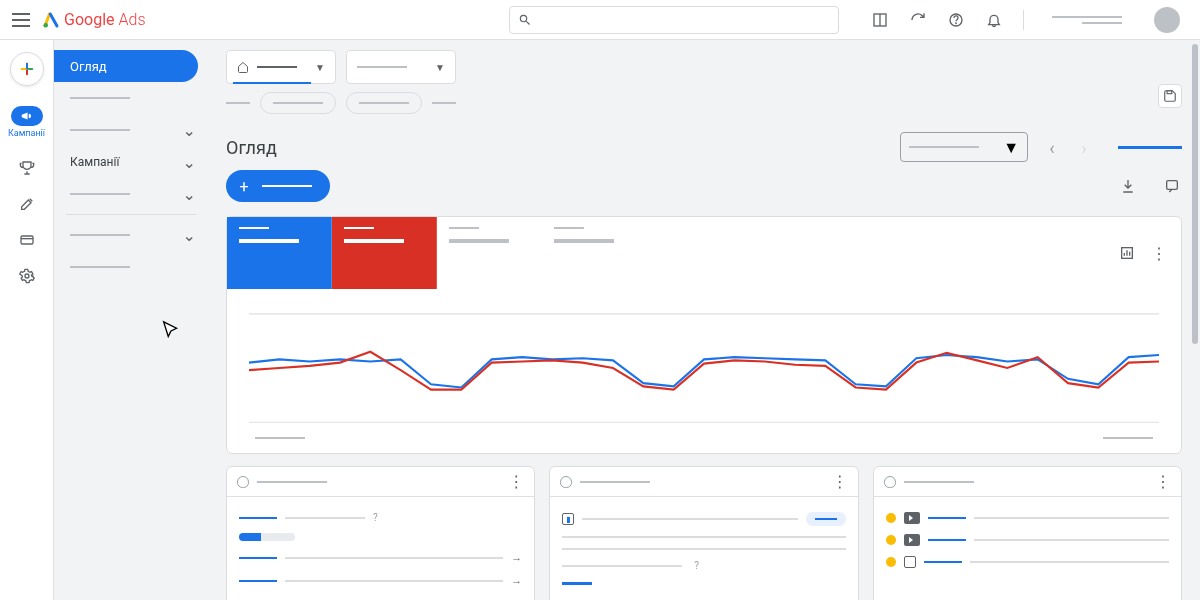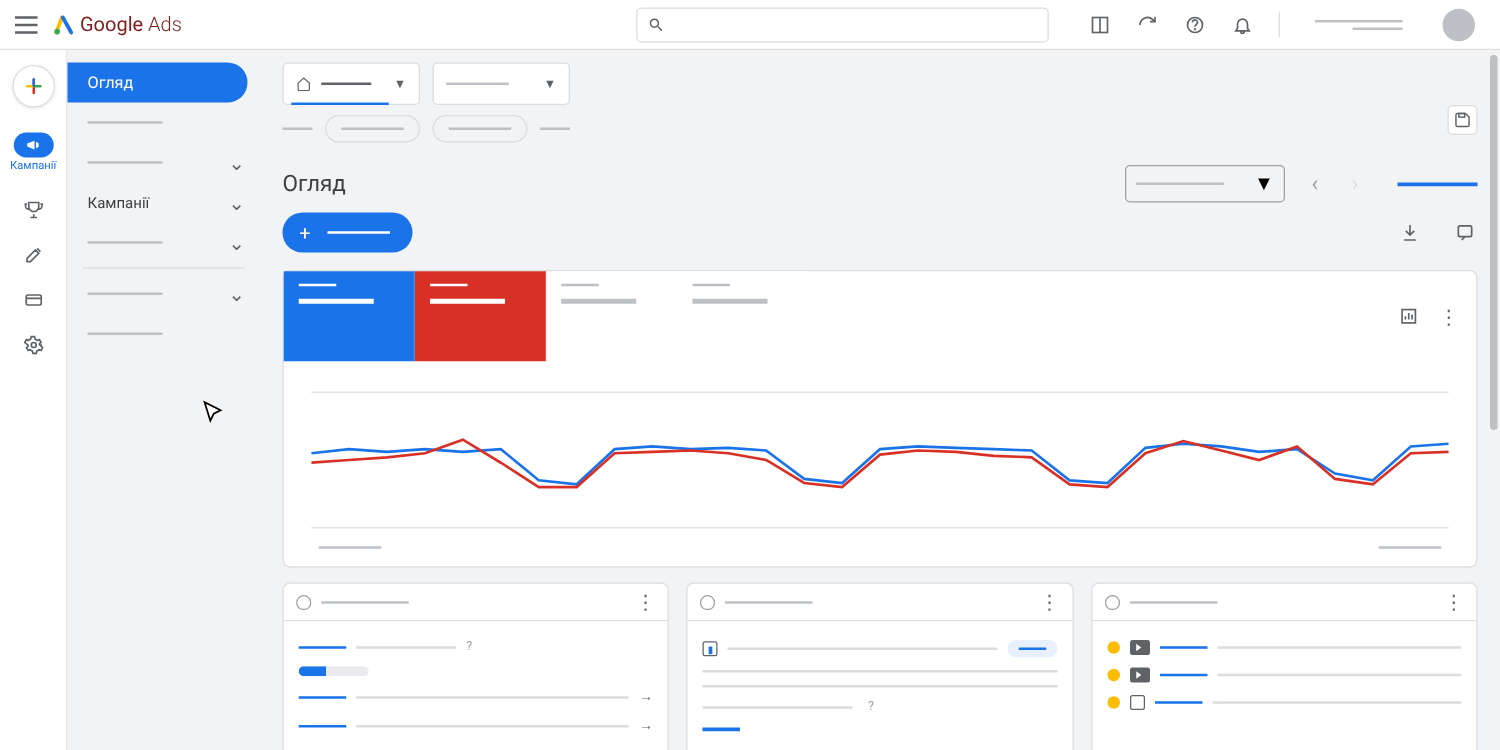"Google Ads" .logo-text { color: #7f1d1d -> #ef4444 }
